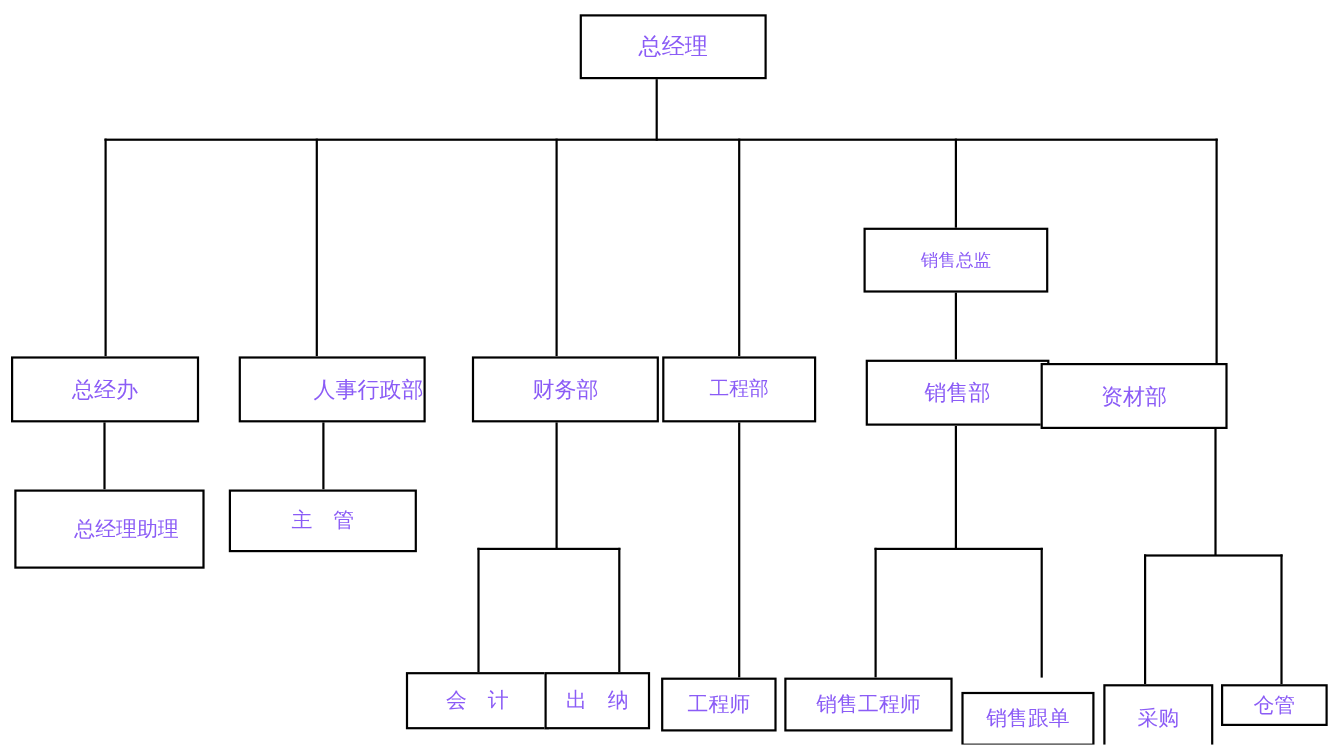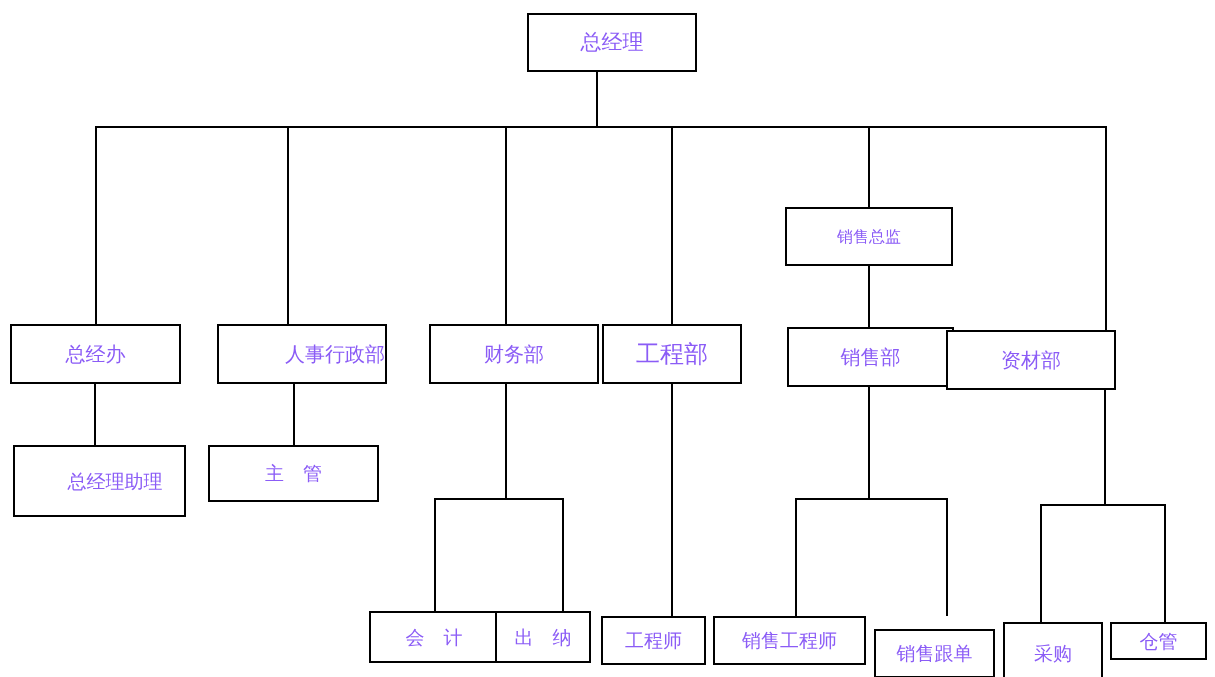"工程部" div.node { font-size: 24px -> 18px }
